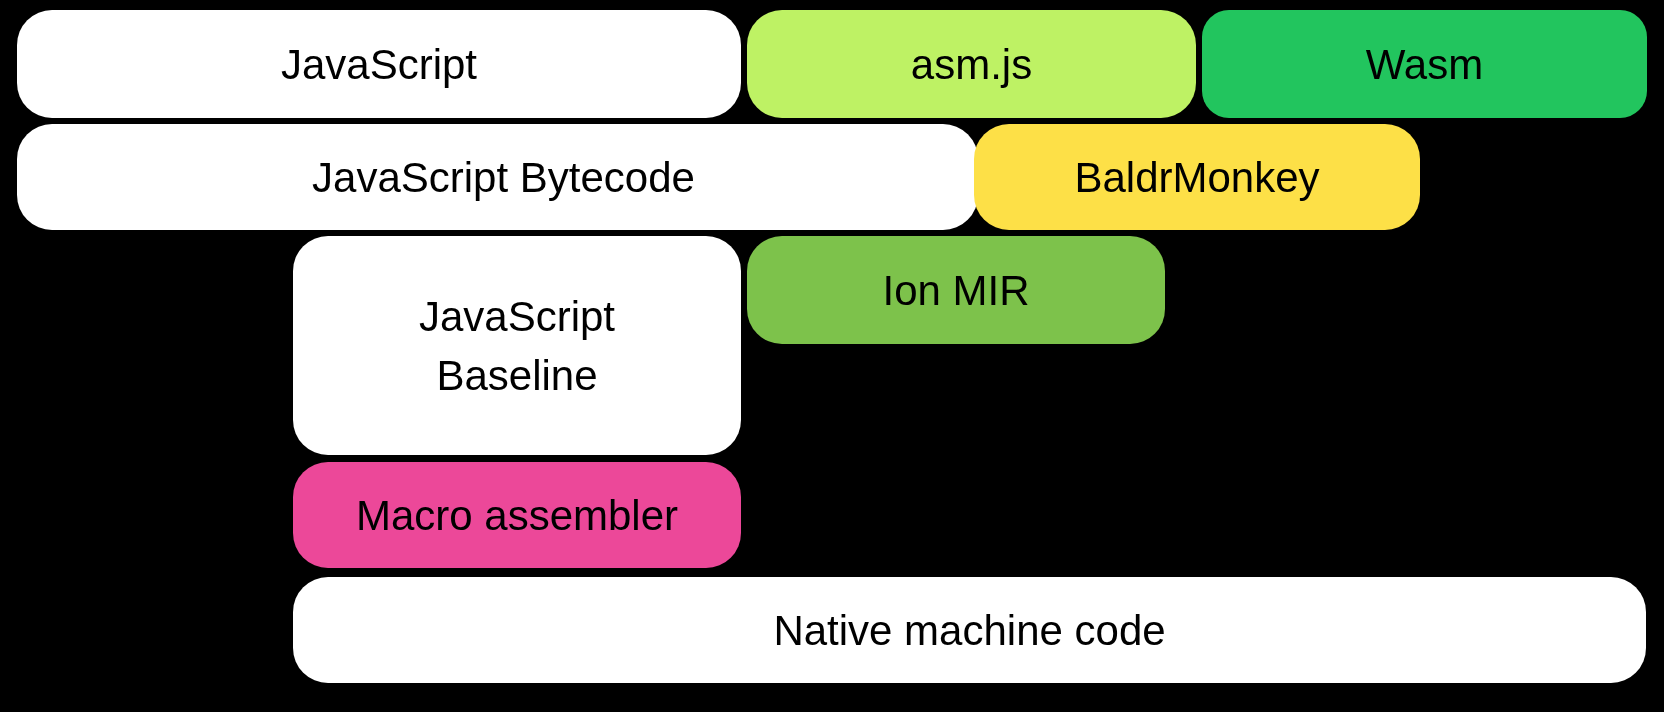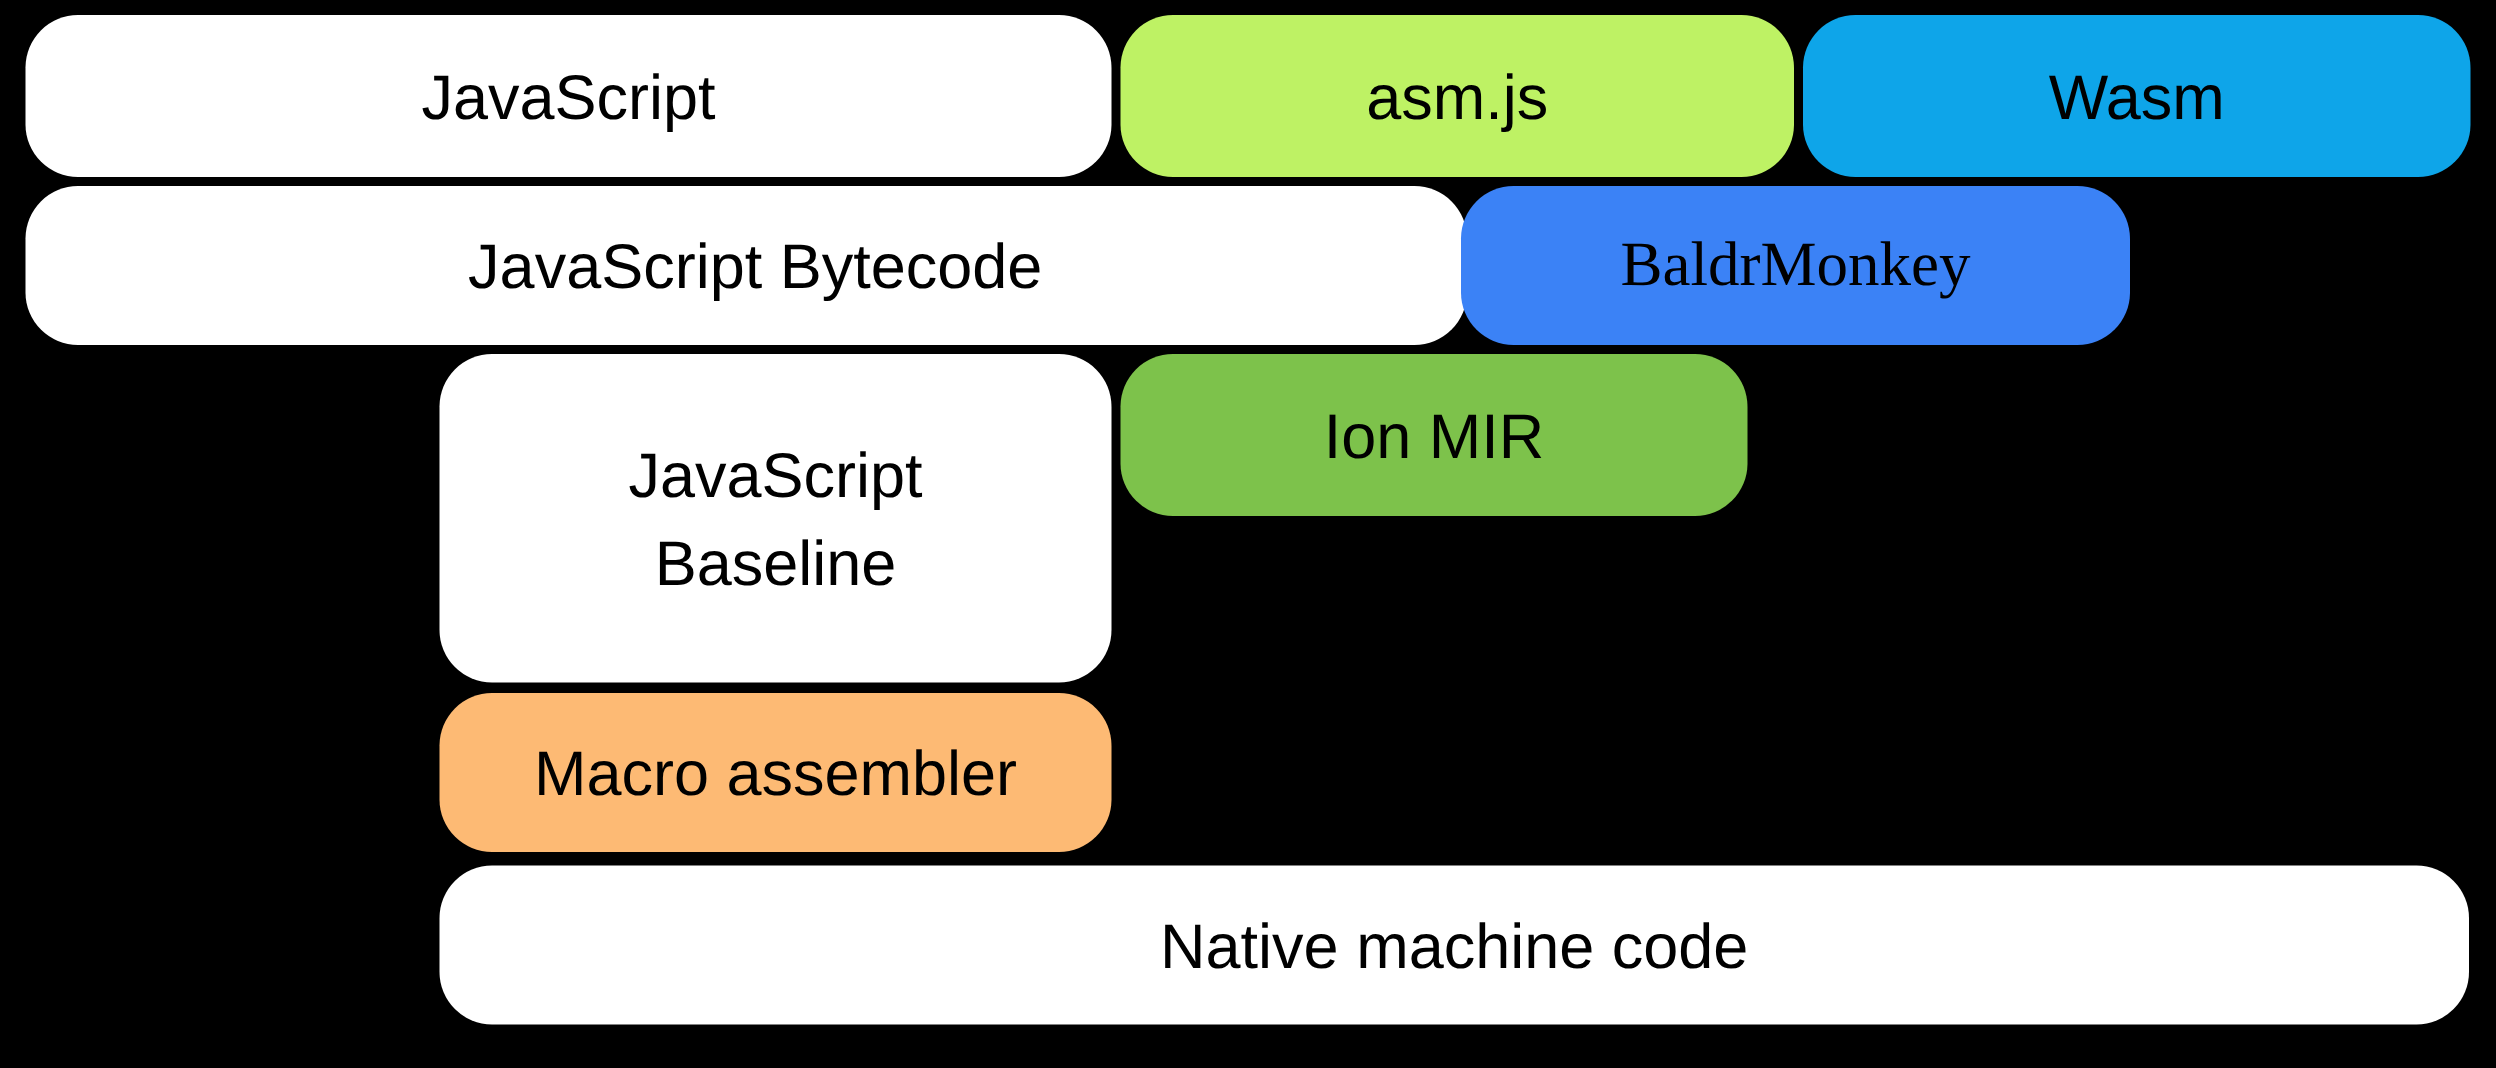"Wasm" div.box { background-color: #0ea5e9 -> #22c55e; border-radius: none -> 27px }
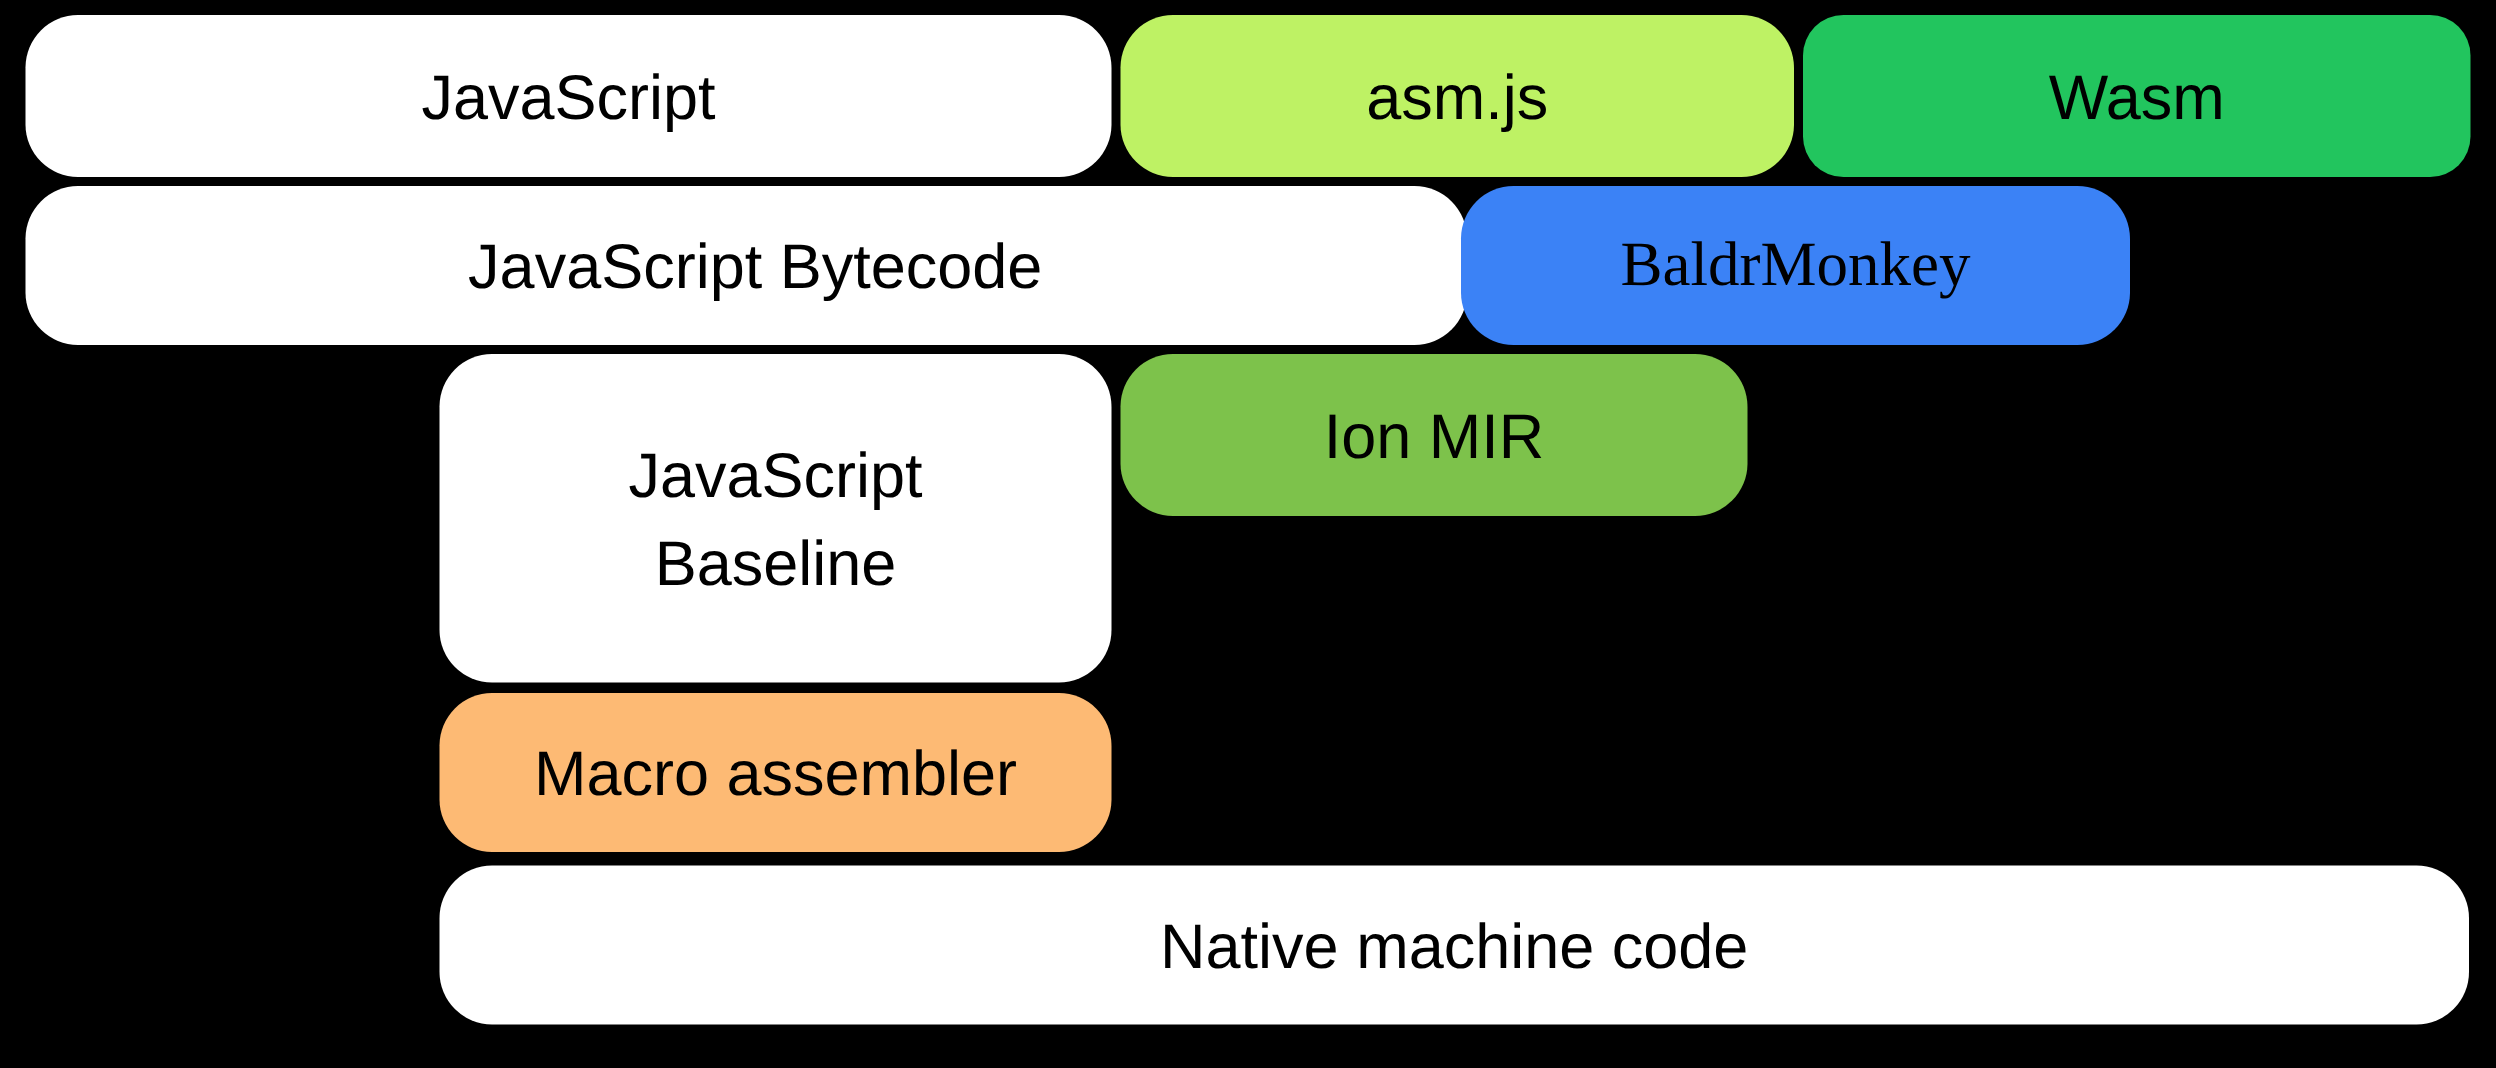"BaldrMonkey" div.box { background-color: #3b82f6 -> #fde047; font-family: Liberation Serif, serif -> none }
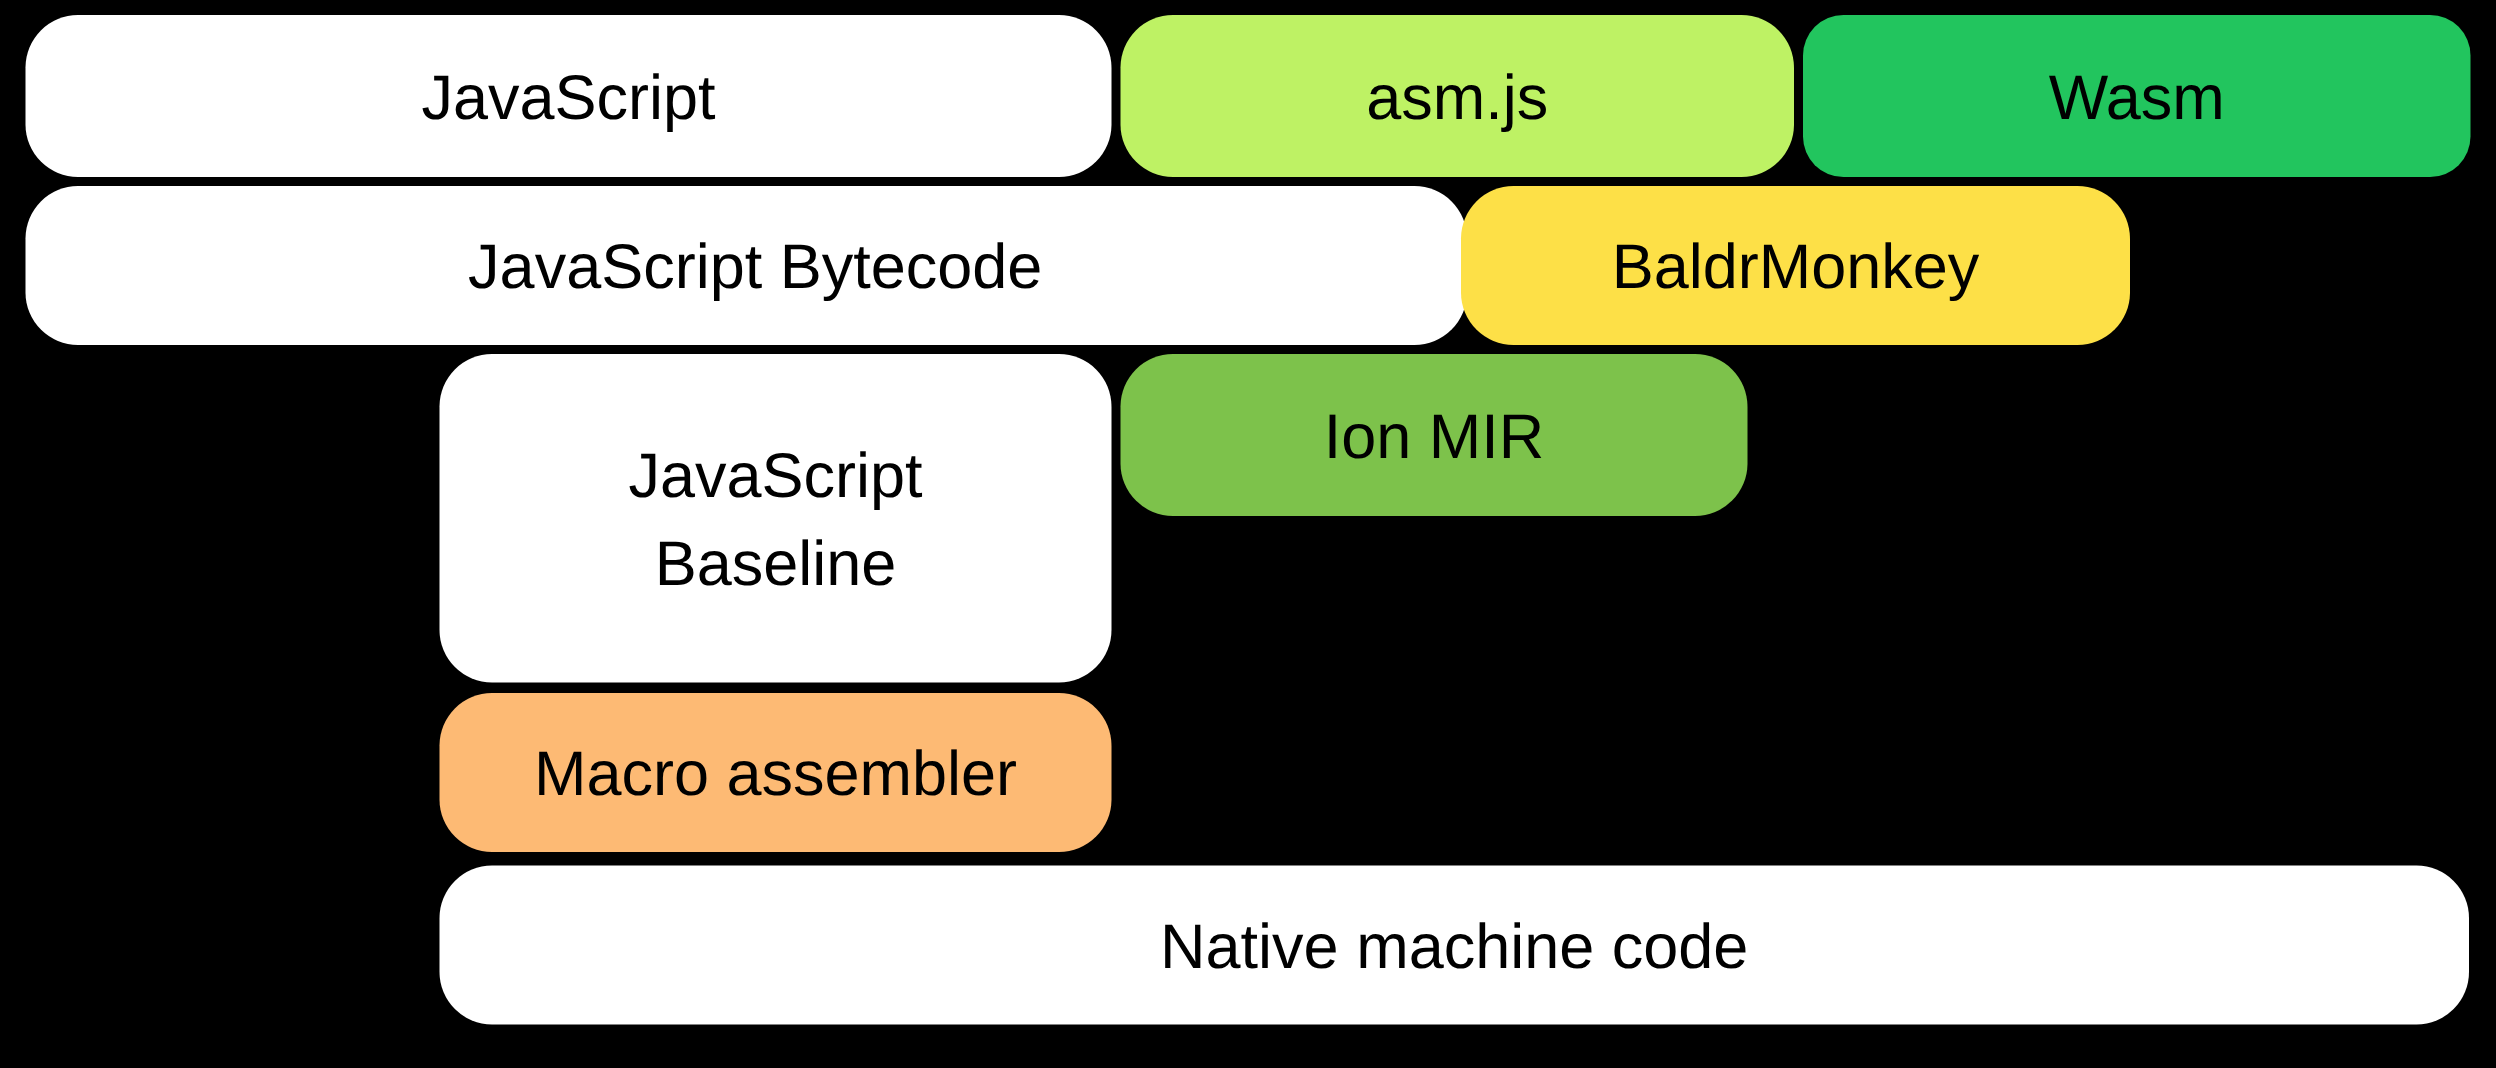"Macro assembler" div.box { background-color: #fdba74 -> #ec4899 }
